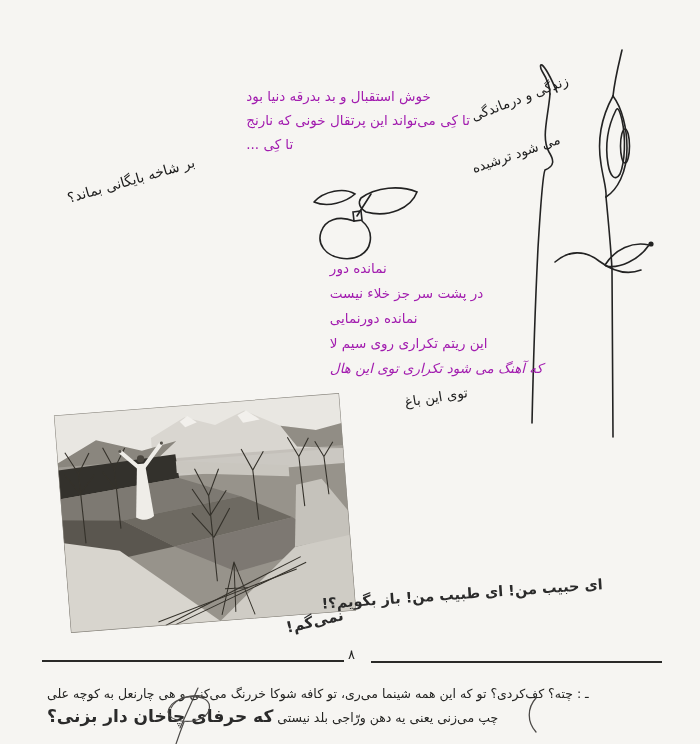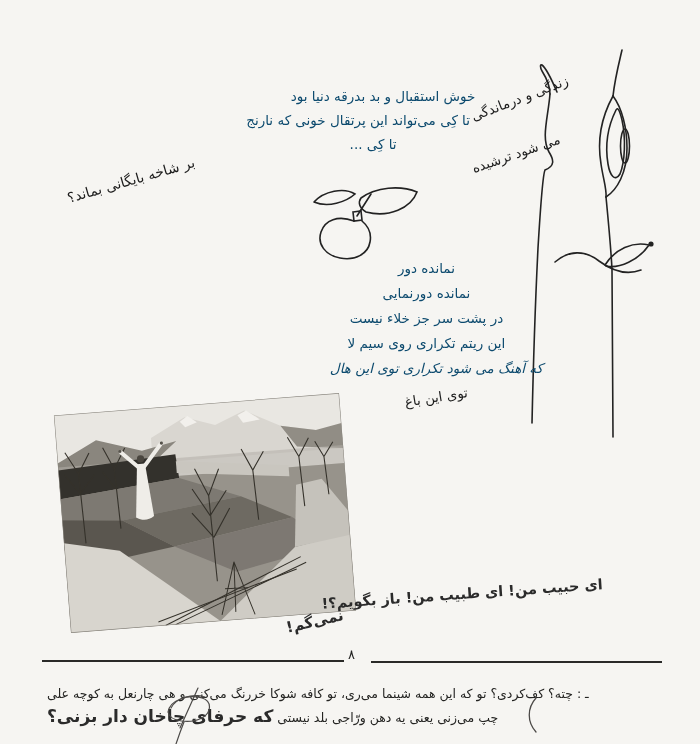"خوش استقبال و بد بدرقه" .poem { color: #0c4a6e -> #a21caf; text-align: center -> left }
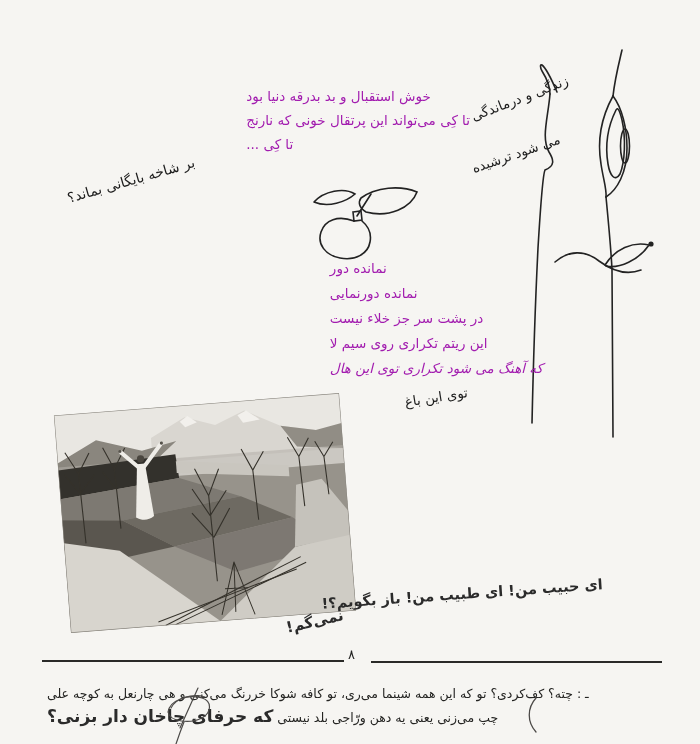"نمانده دورنمایی" div { order: before "در پشت سر جز خلاء" -> after "در پشت سر جز خلاء" }
